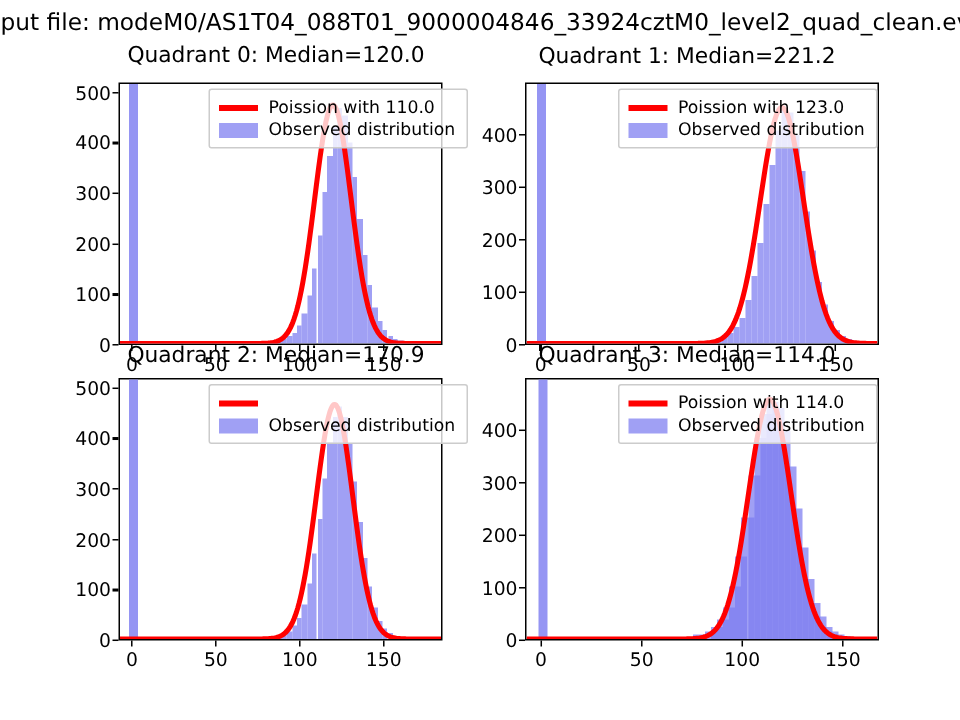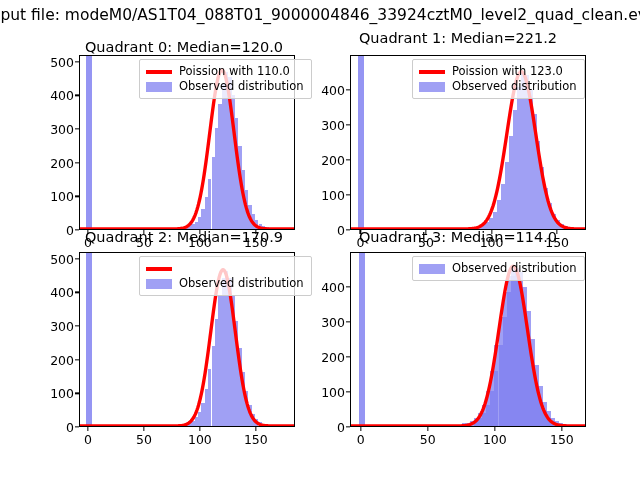"Quadrant 0: Median=120.0" div.subtitle { top: 38px -> 28px }
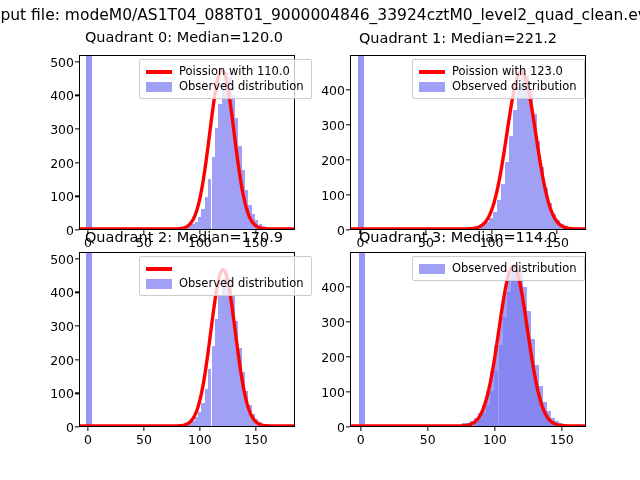"Poission with 114.0" div.legend-row { html: none -> <div> <span></span> <span>Poission with 114.0</span> </div> }
